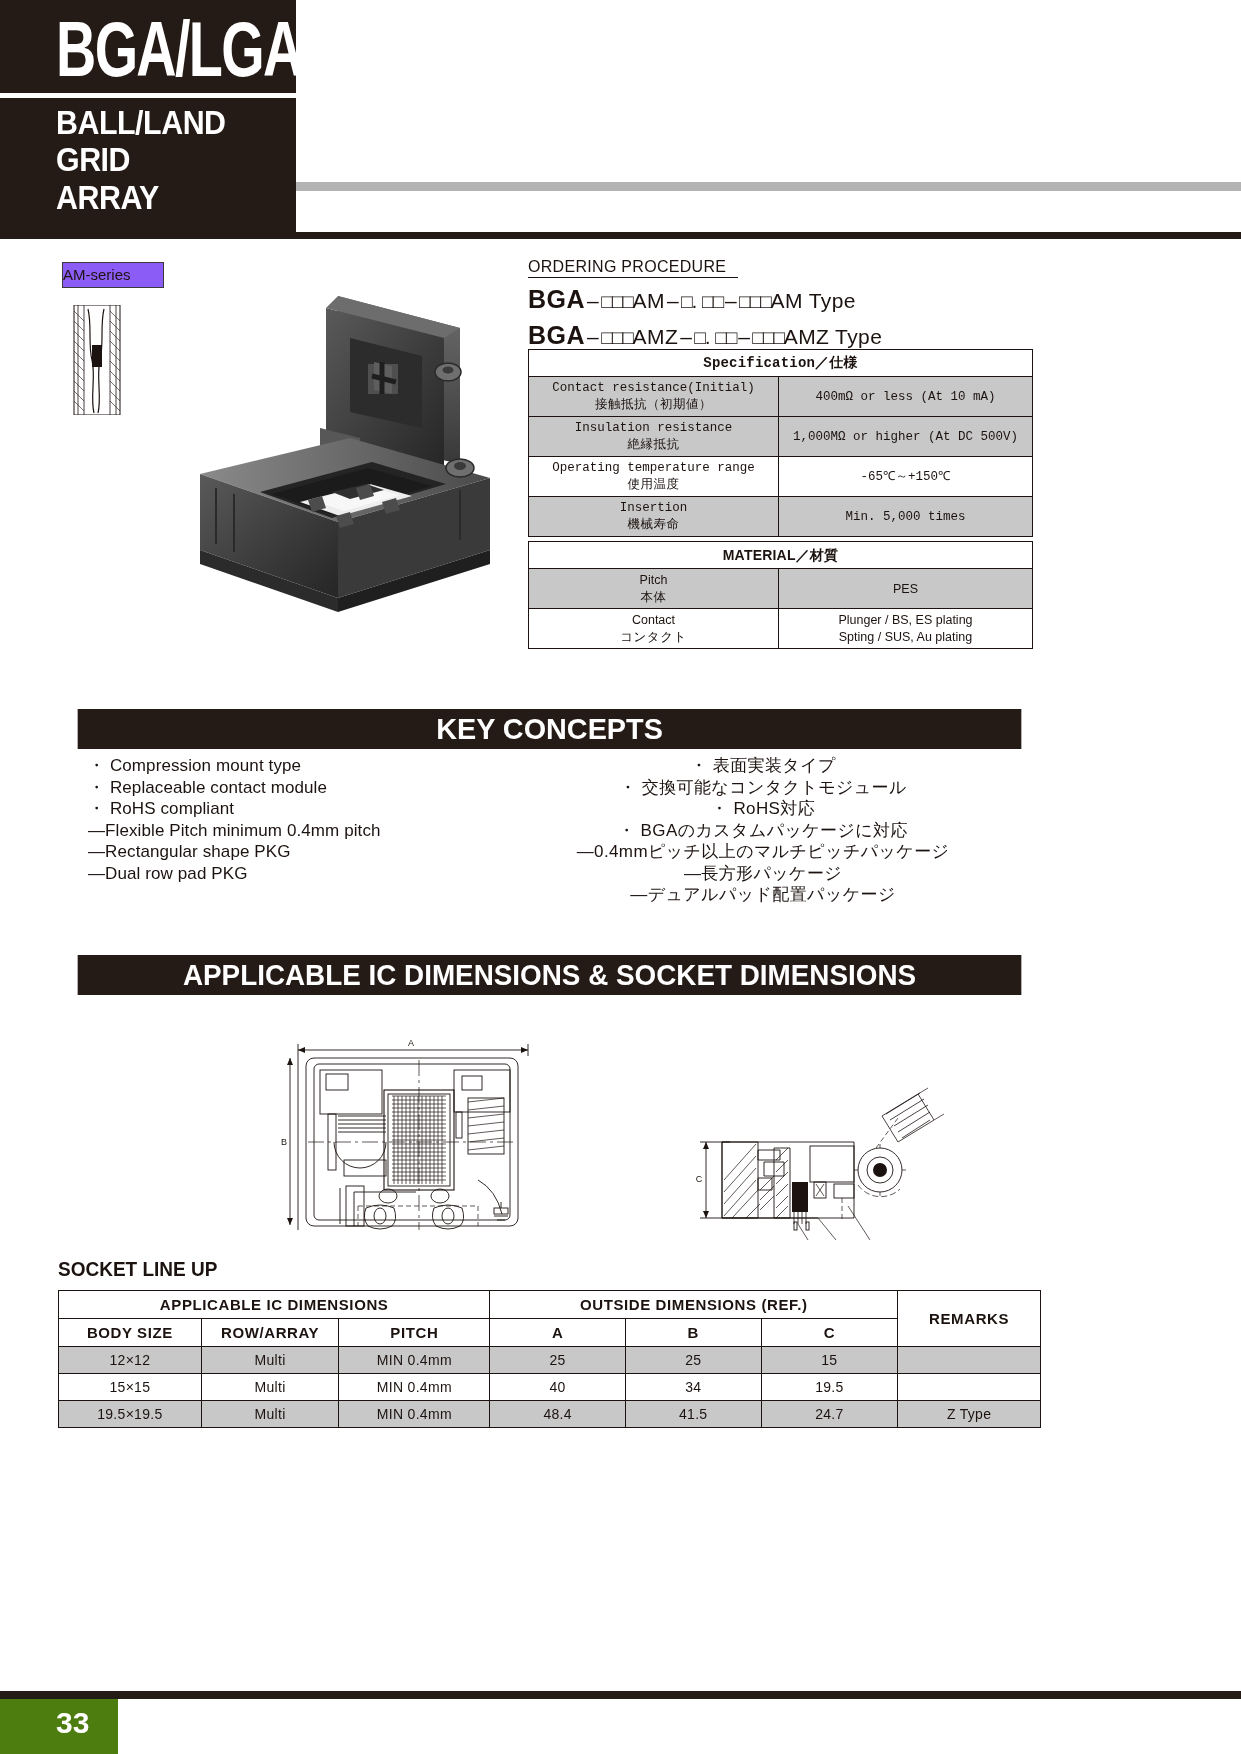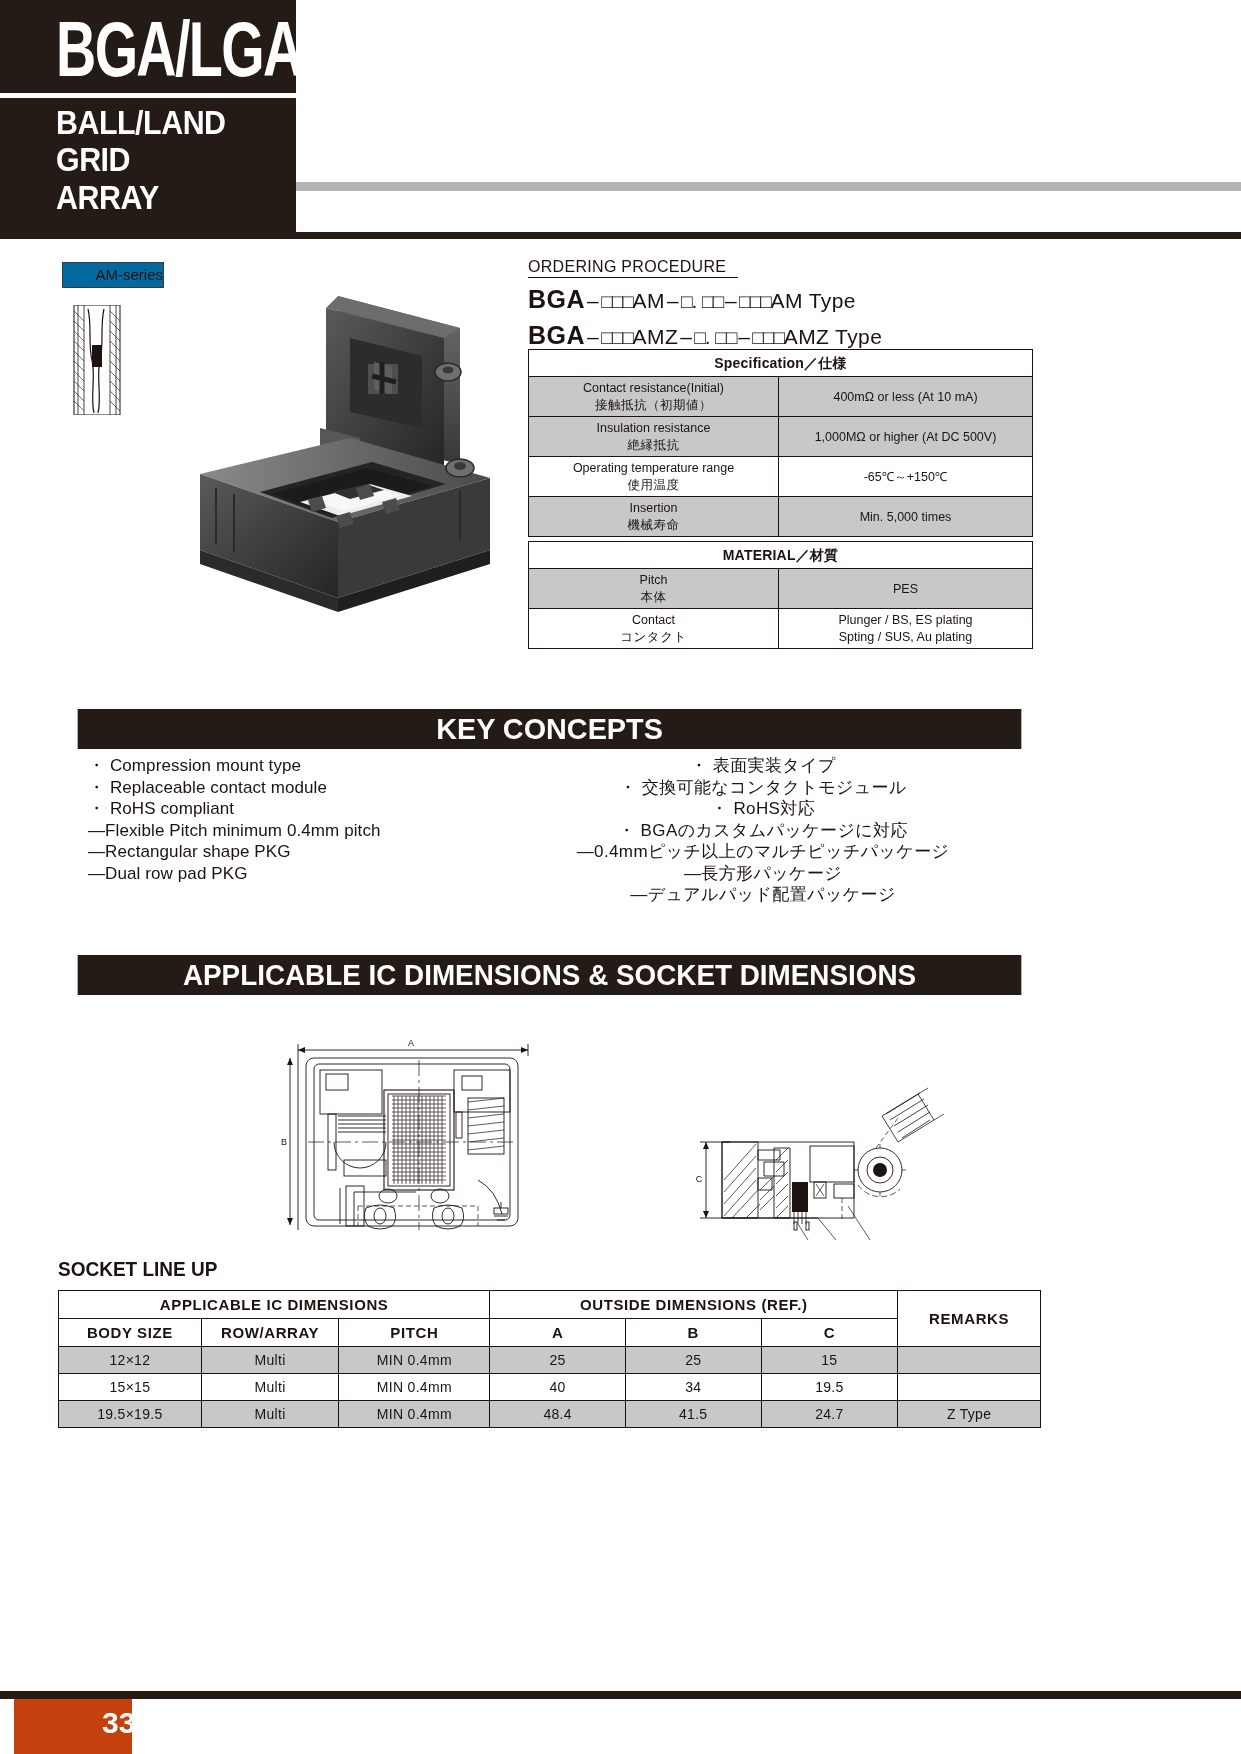"AM-series" .am-tag { background: #0369a1 -> #8b5cf6; text-align: right -> left }
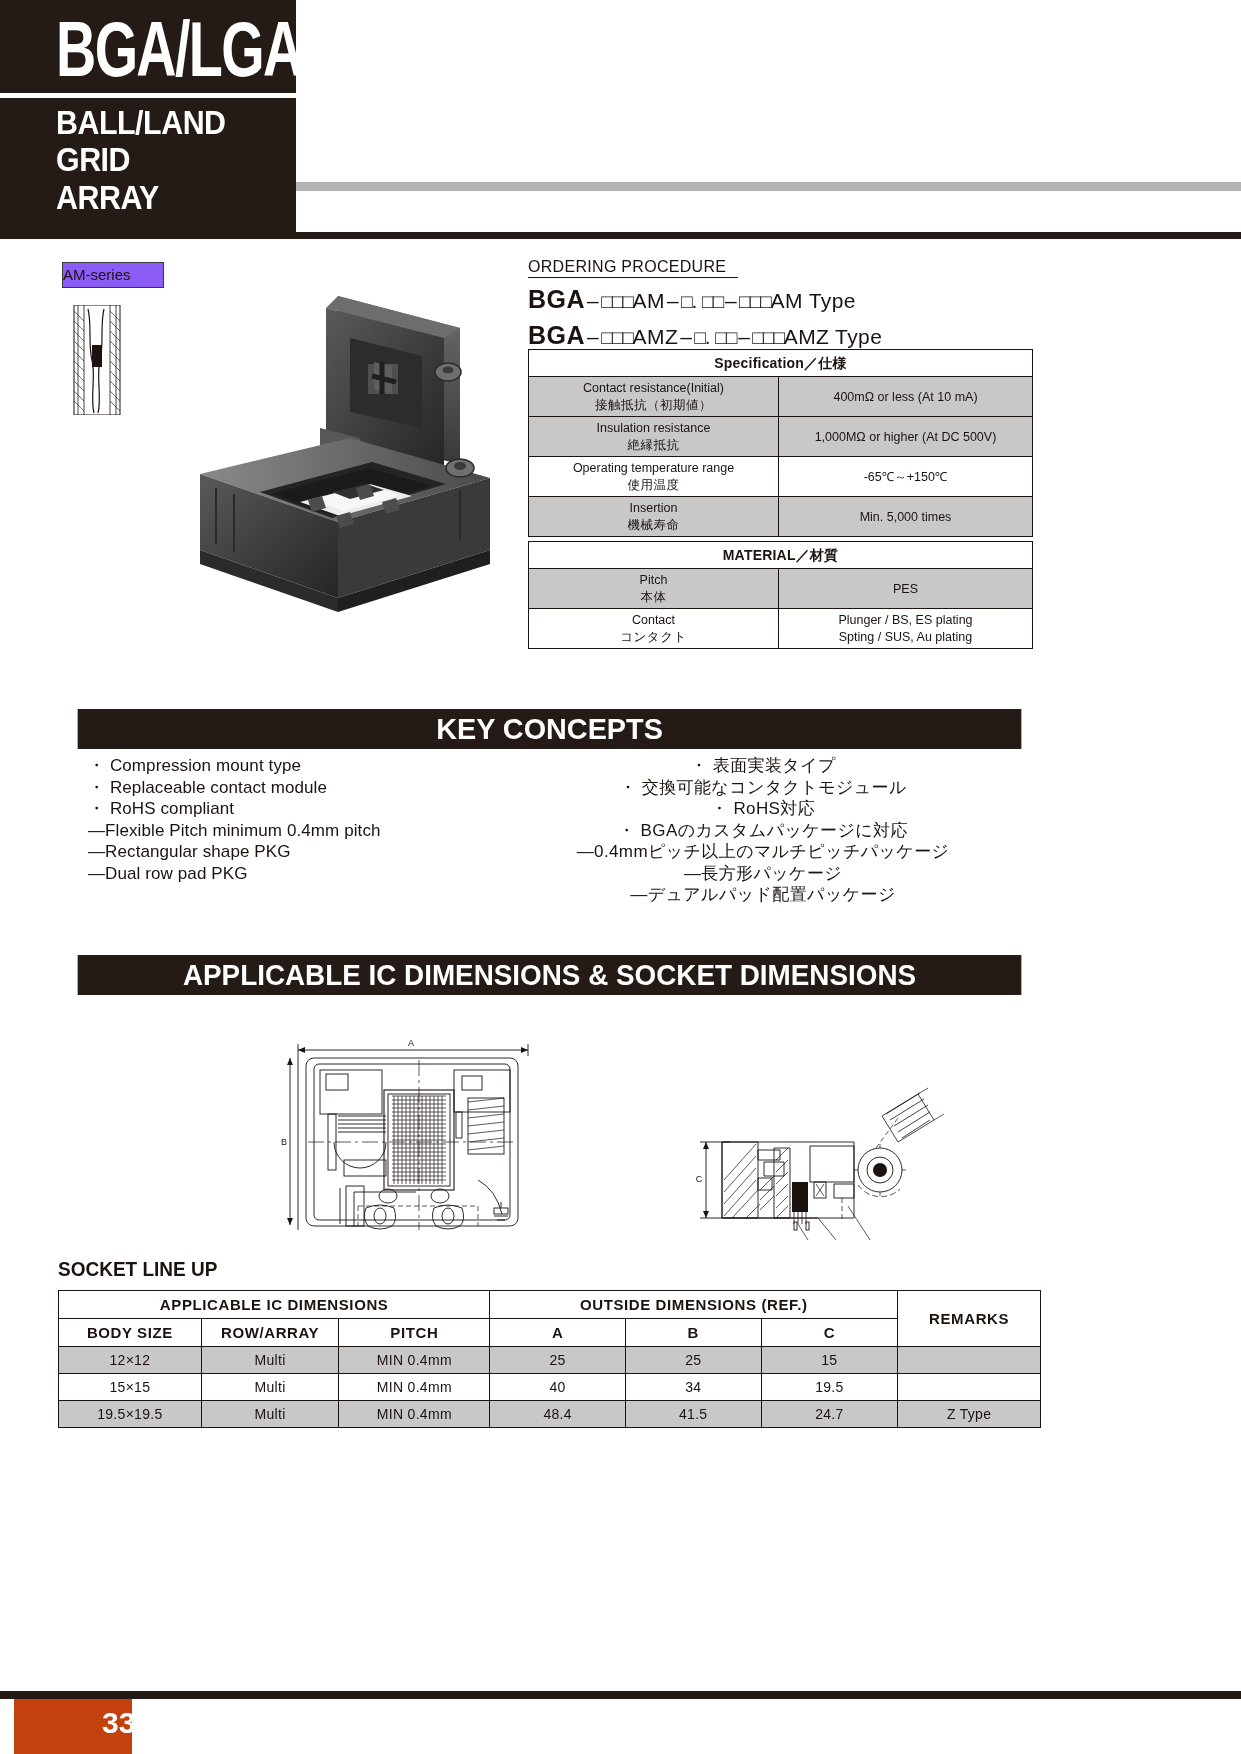"Specification／仕様" .spec-table { font-family: none -> Liberation Mono, monospace }
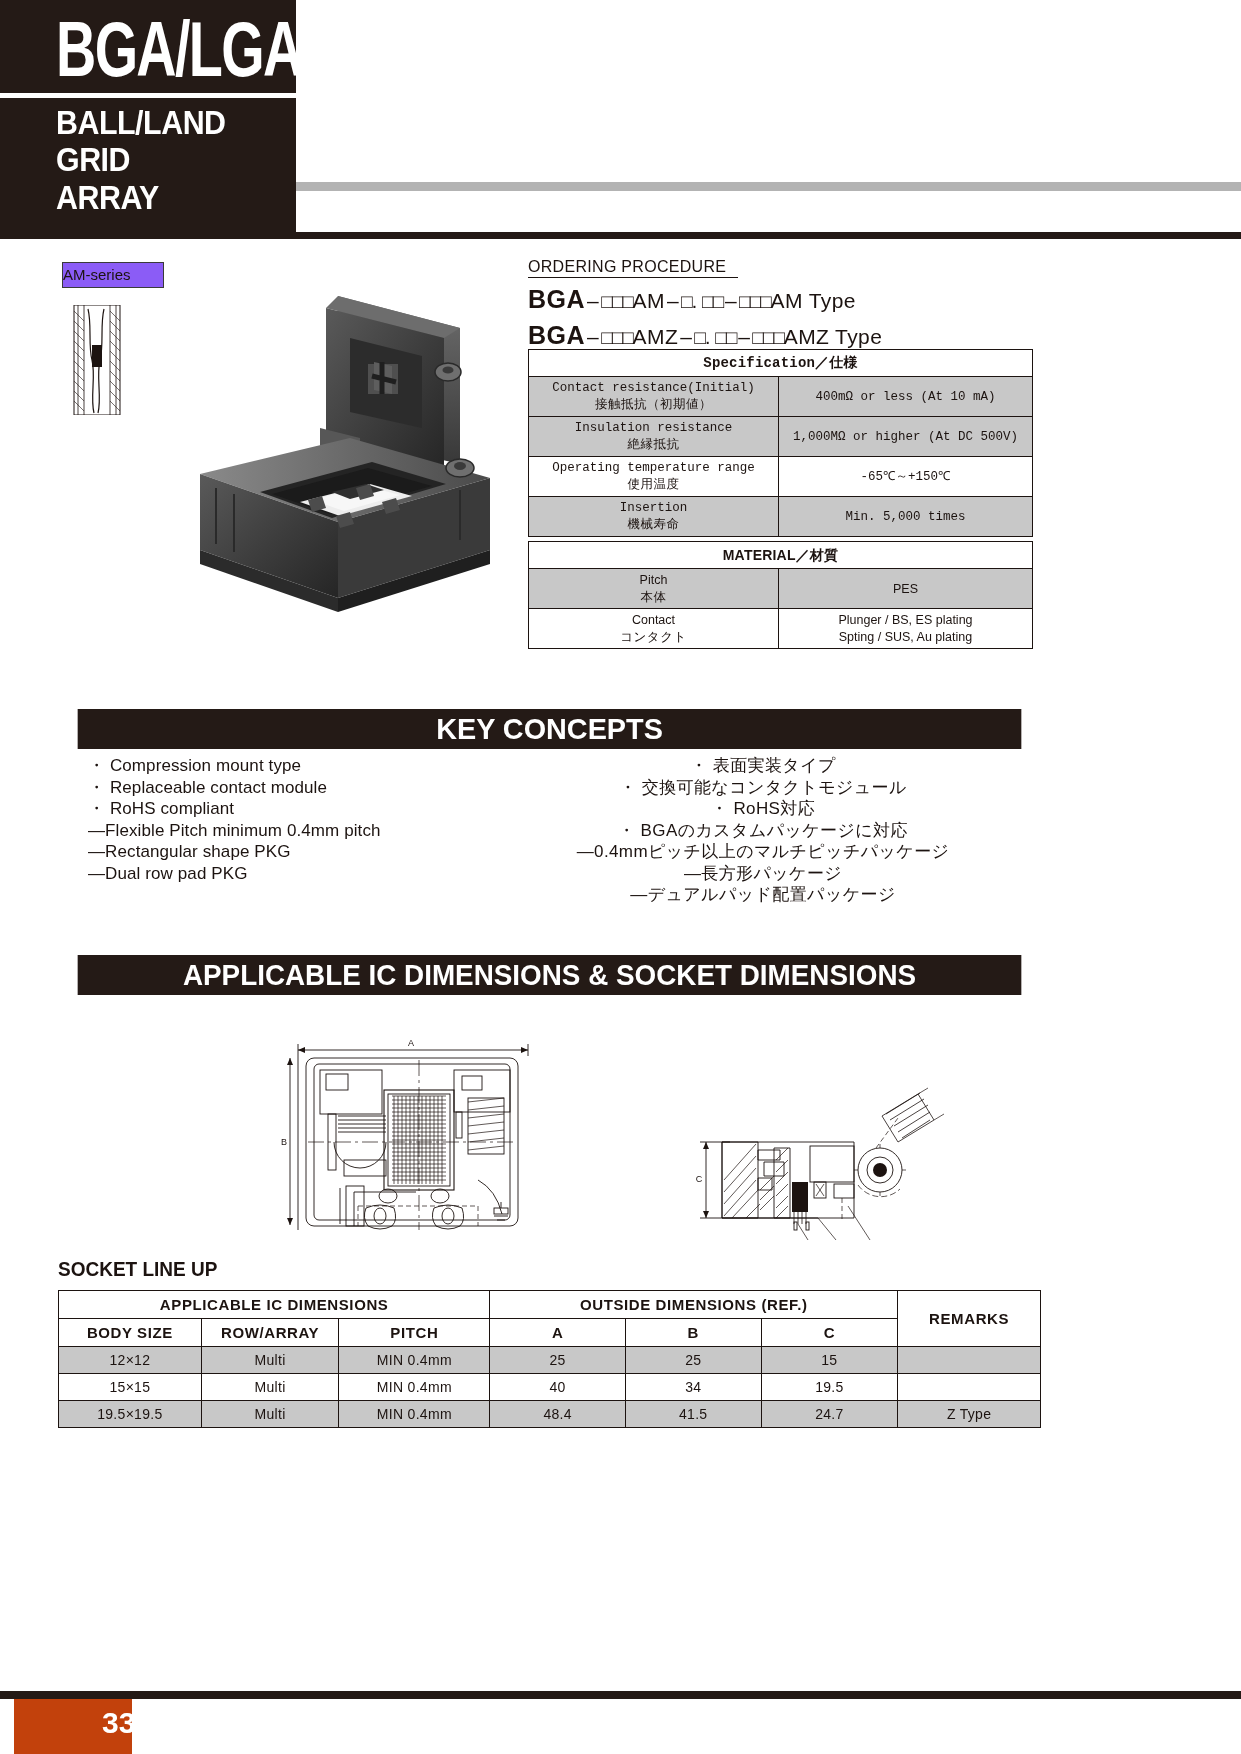"33" .page-badge { background: #c2410c -> #4d7c0f; left: 14px -> 0; padding-left: 88px -> 56px }
